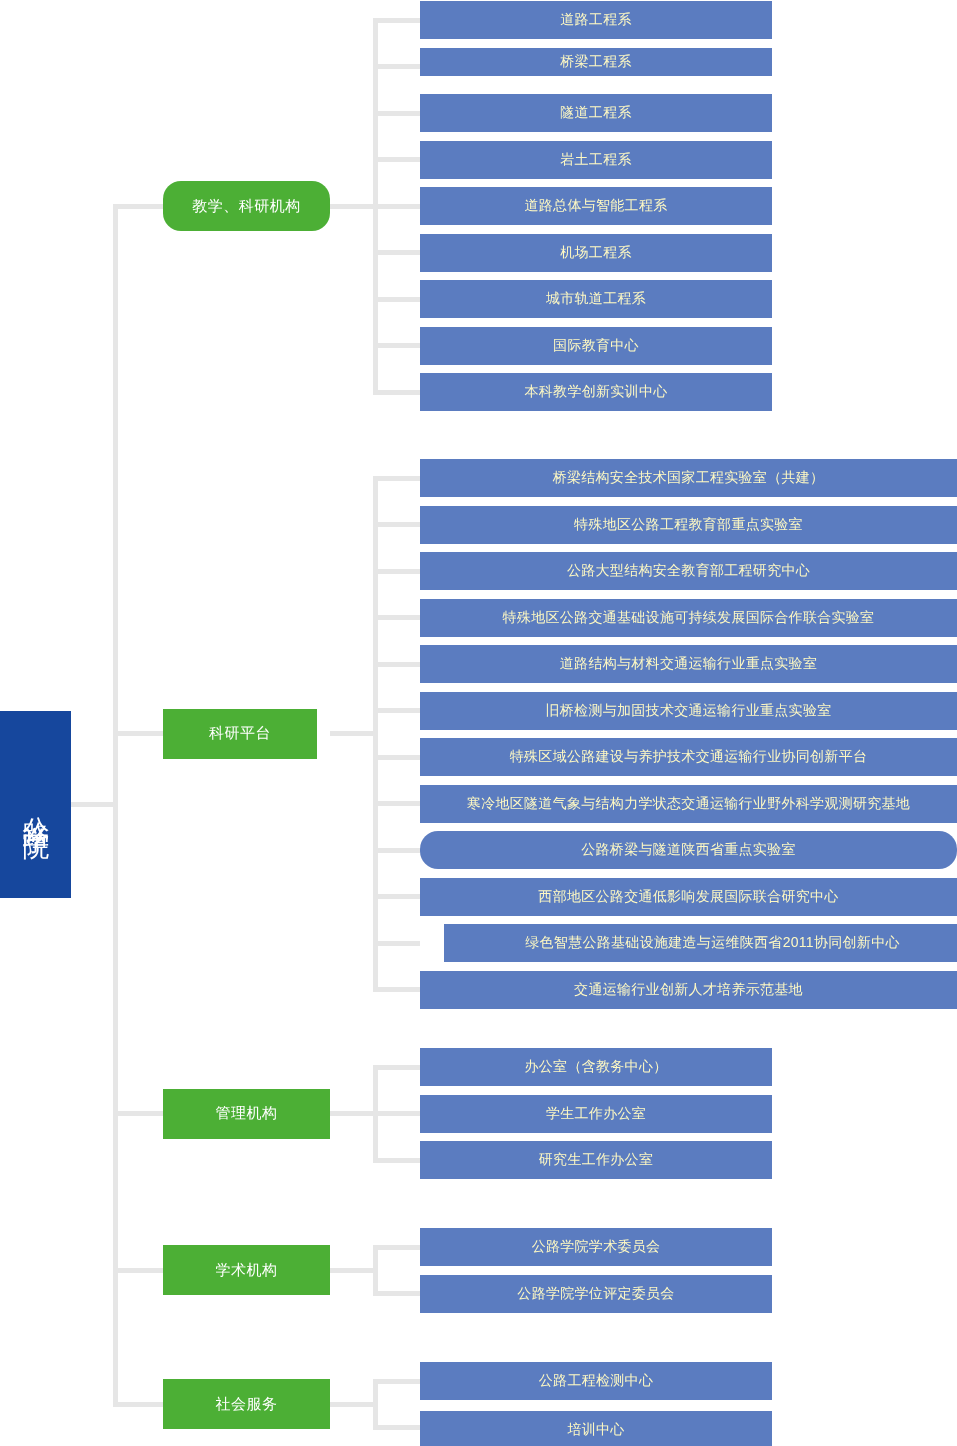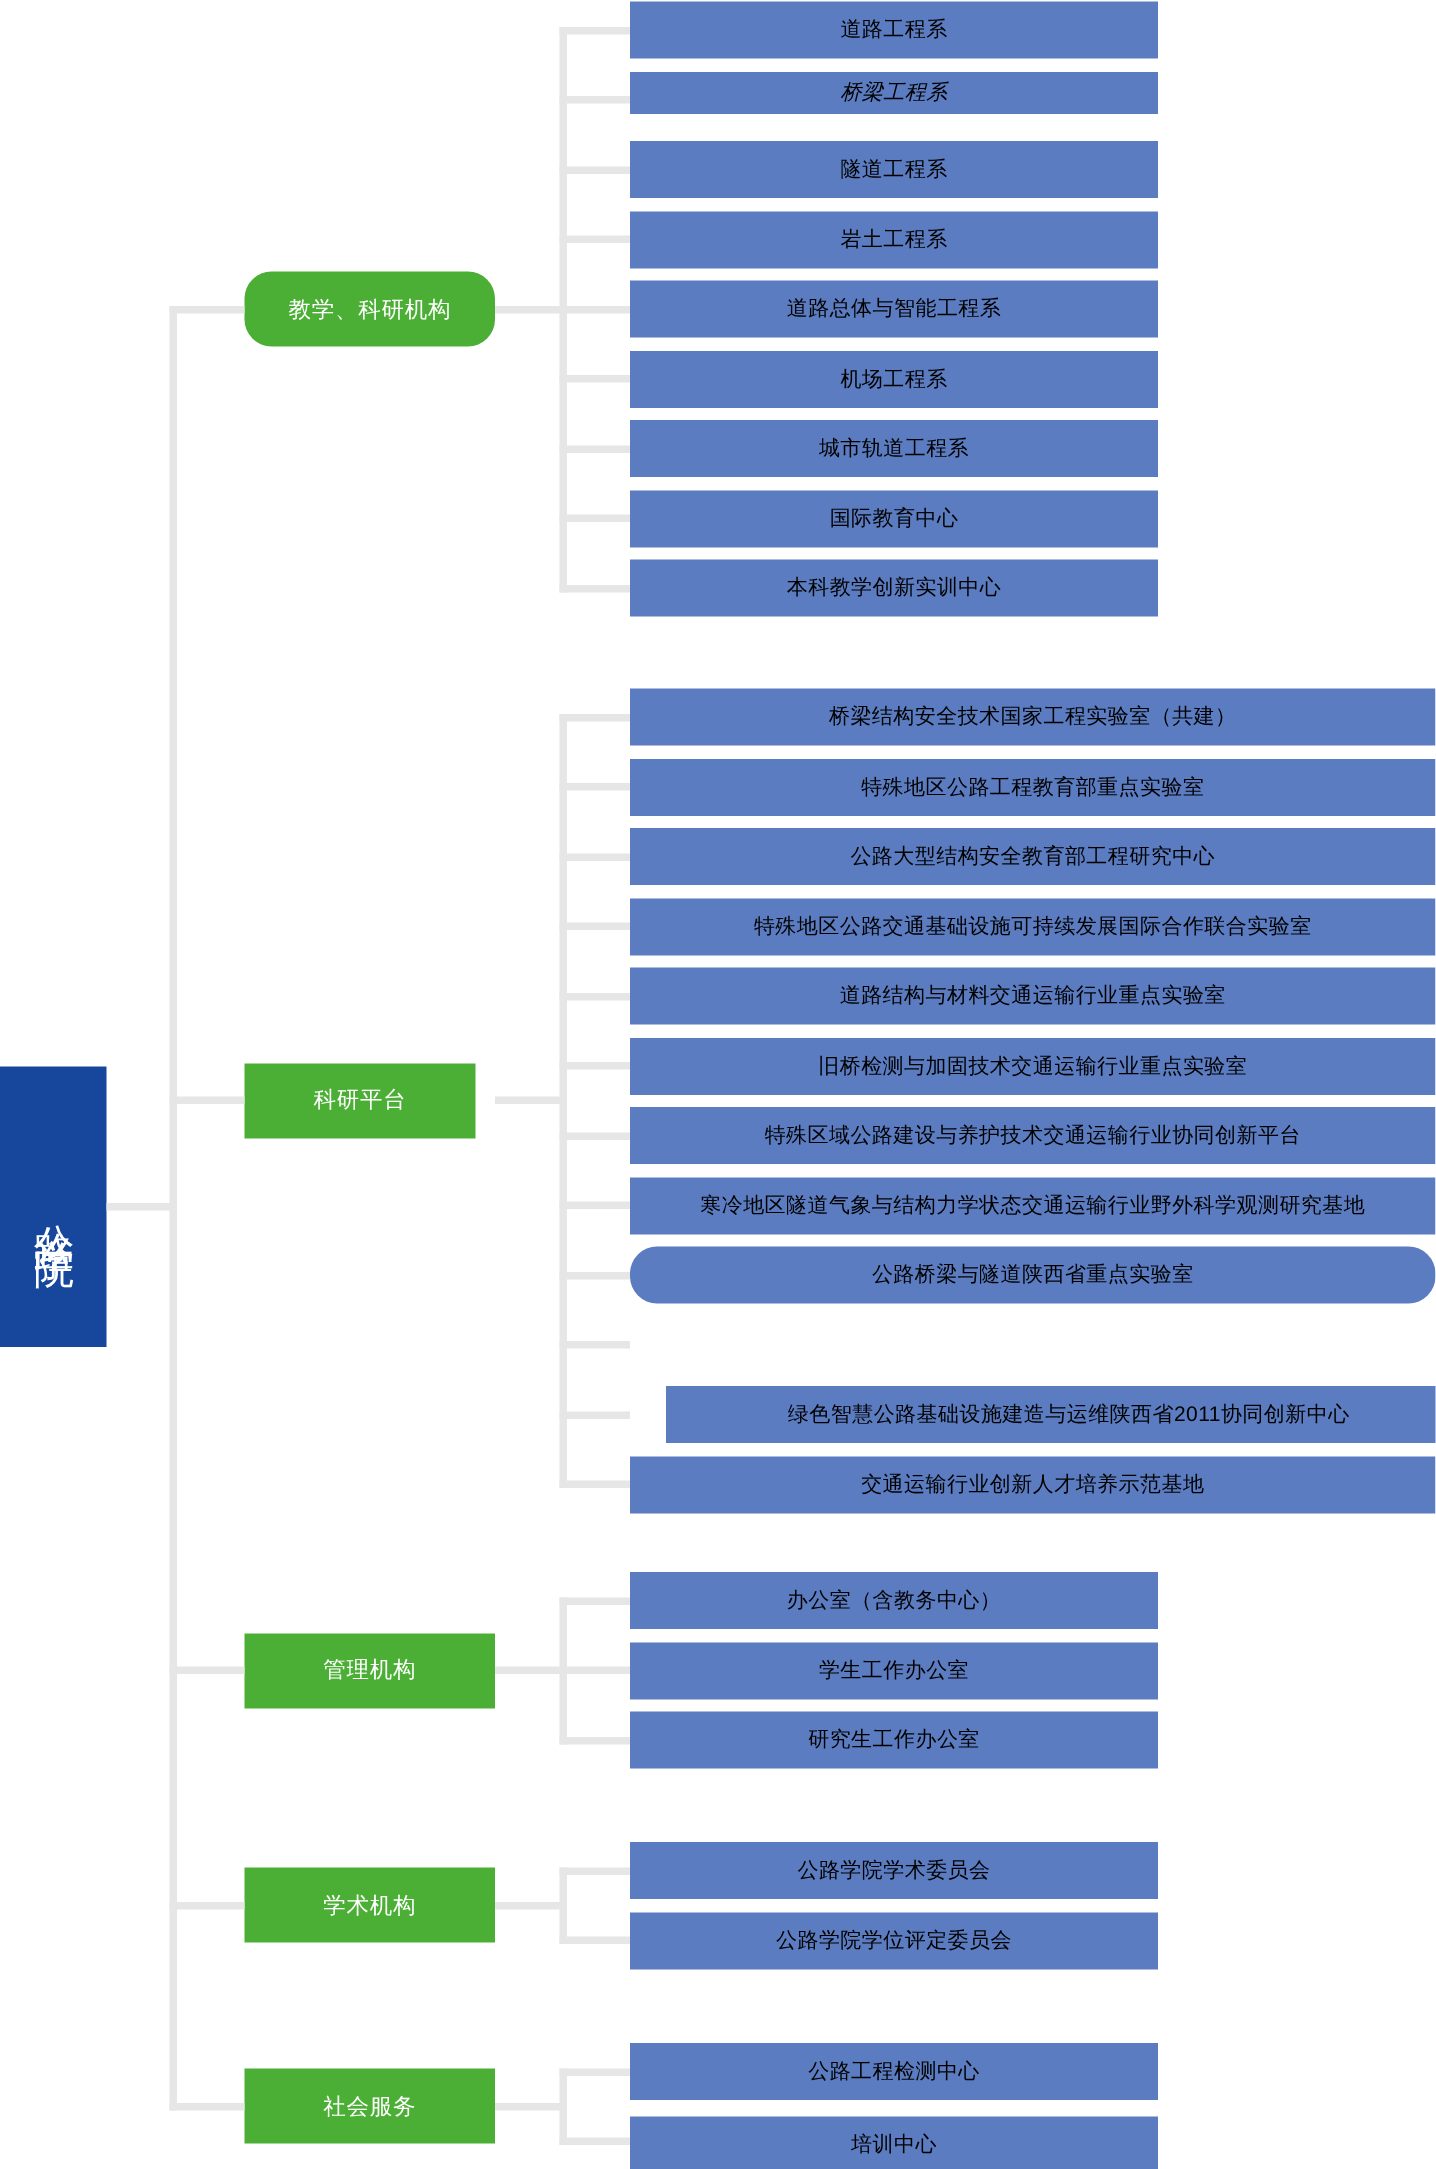"道路工程系" .leaf-node { color: #000000 -> #fef9c3 }
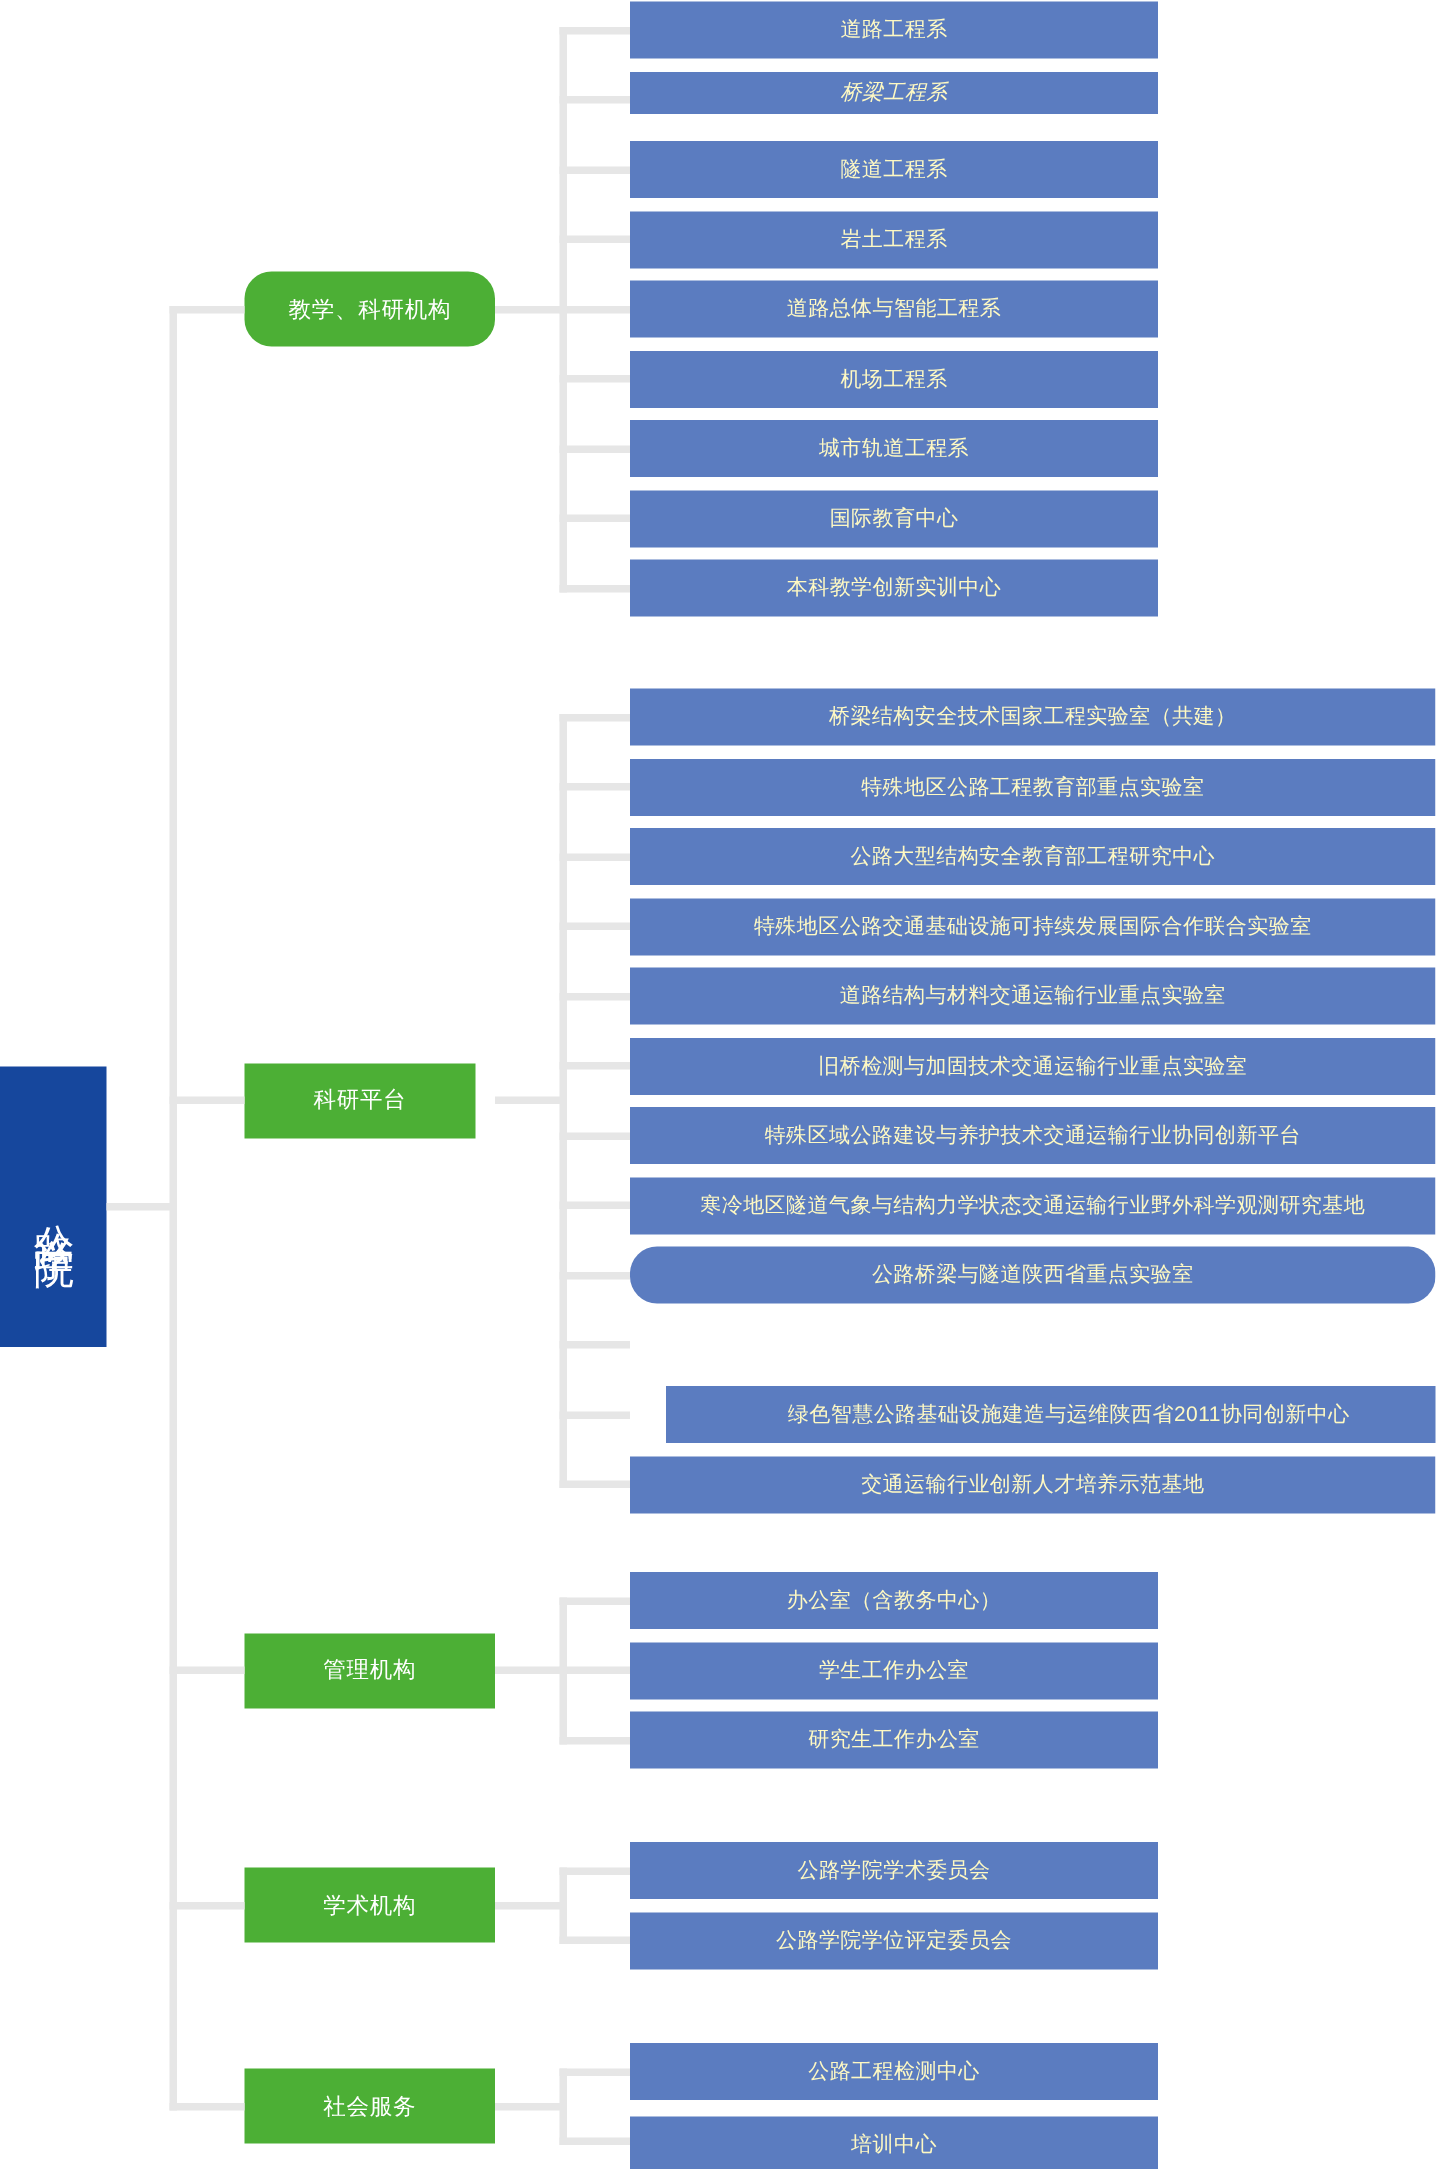"桥梁工程系" div.leaf-node { font-style: italic -> none }
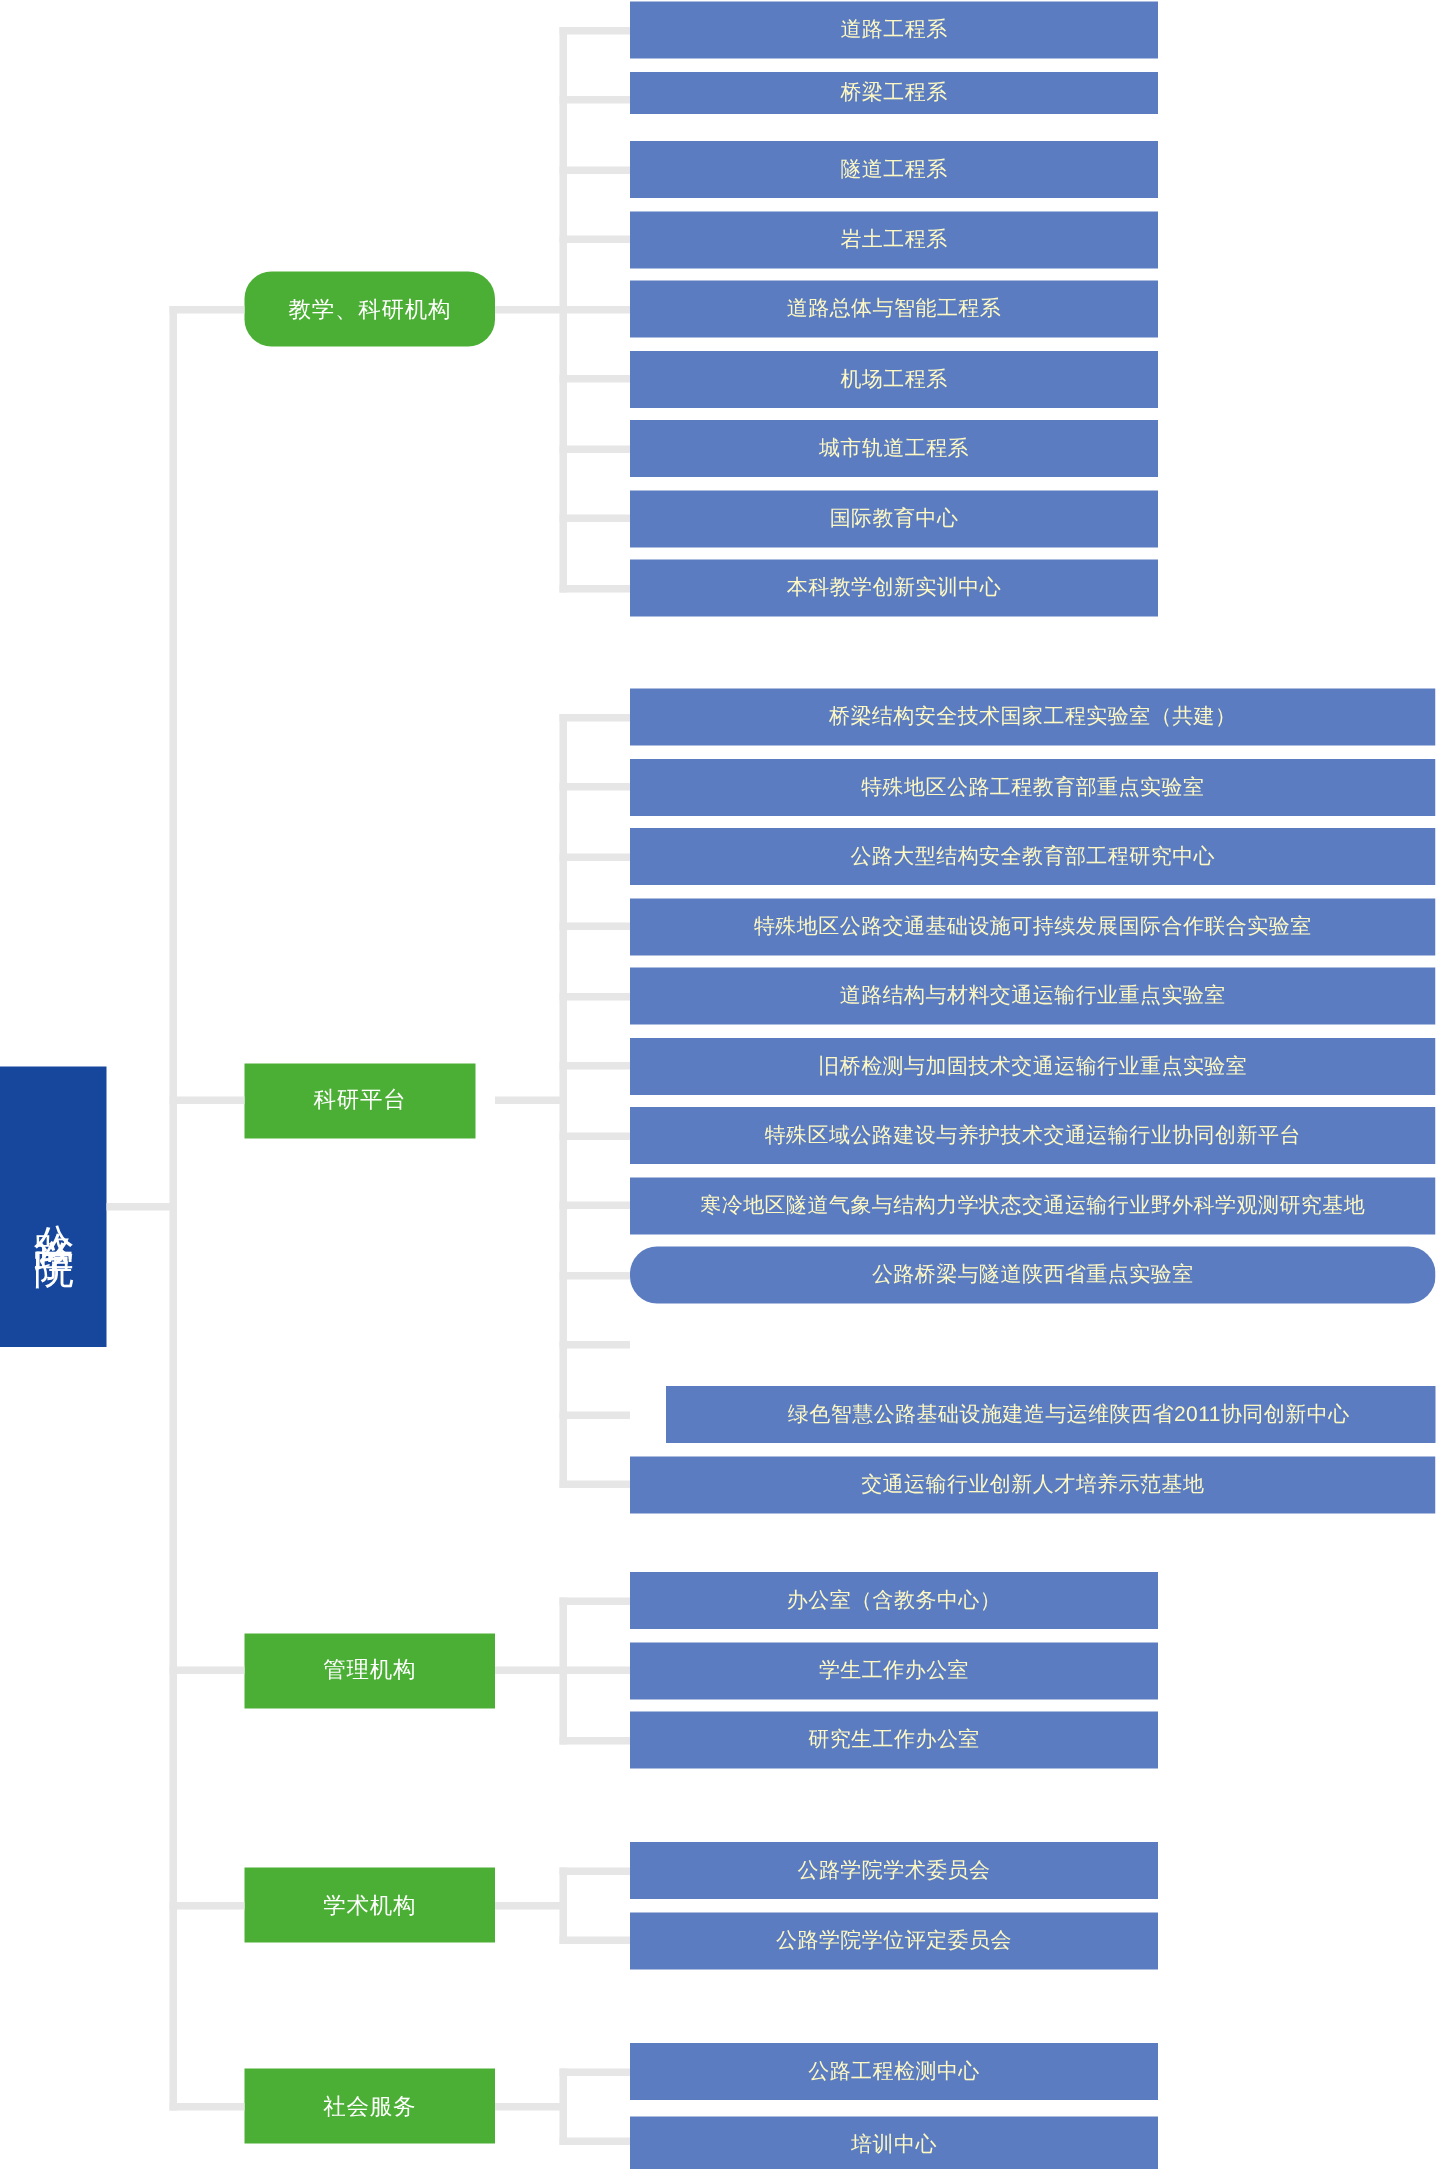"西部地区公路交通低影响发展国际联合研究中心" div.leaf-node { html: none -> <div>西部地区公路交通低影响发展国际联合研究中心</div> }
